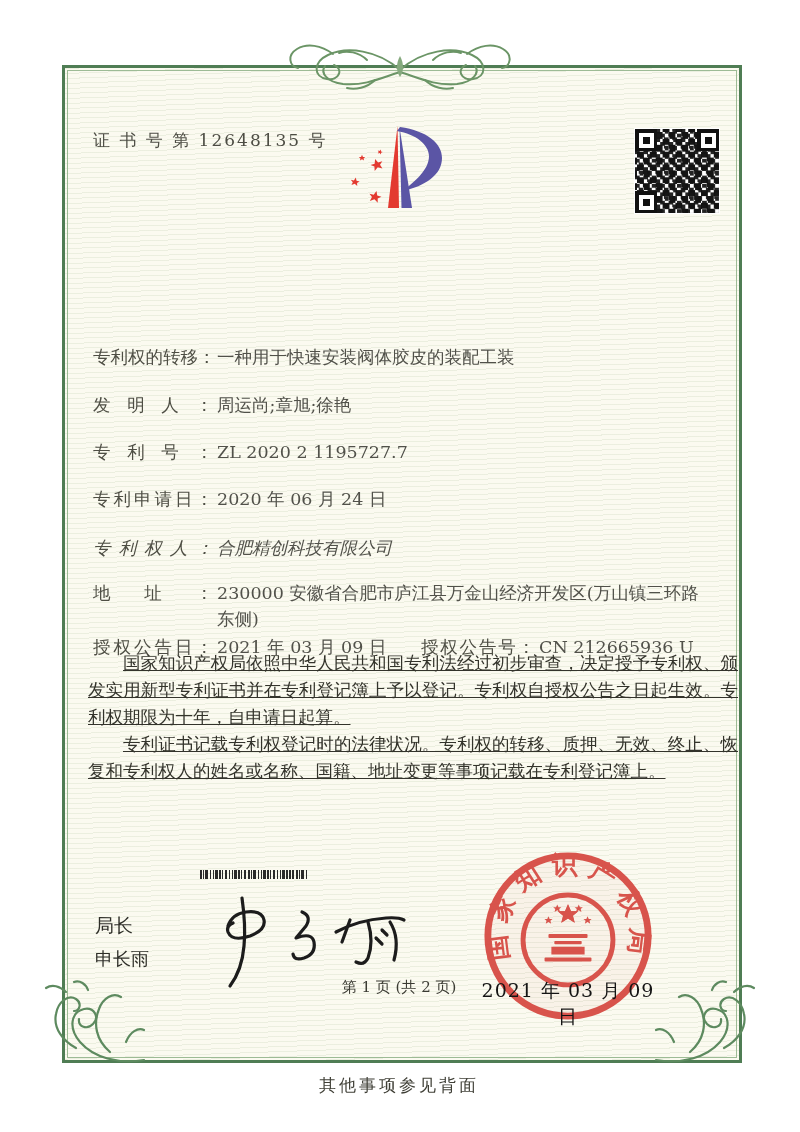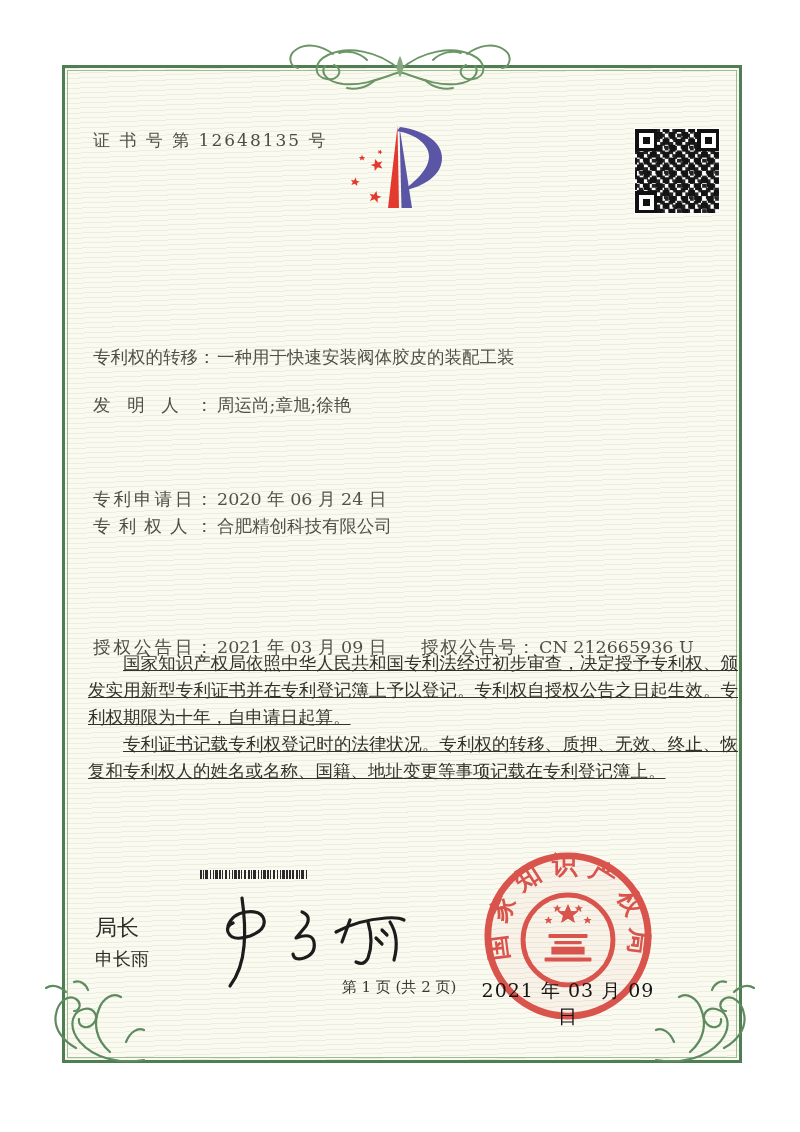"专利号： ZL 2020 2 1195727.7" div.abs { html: none -> <div> <span>专利号：</span><span>ZL 2020 2 1195727.7</span> </div> }
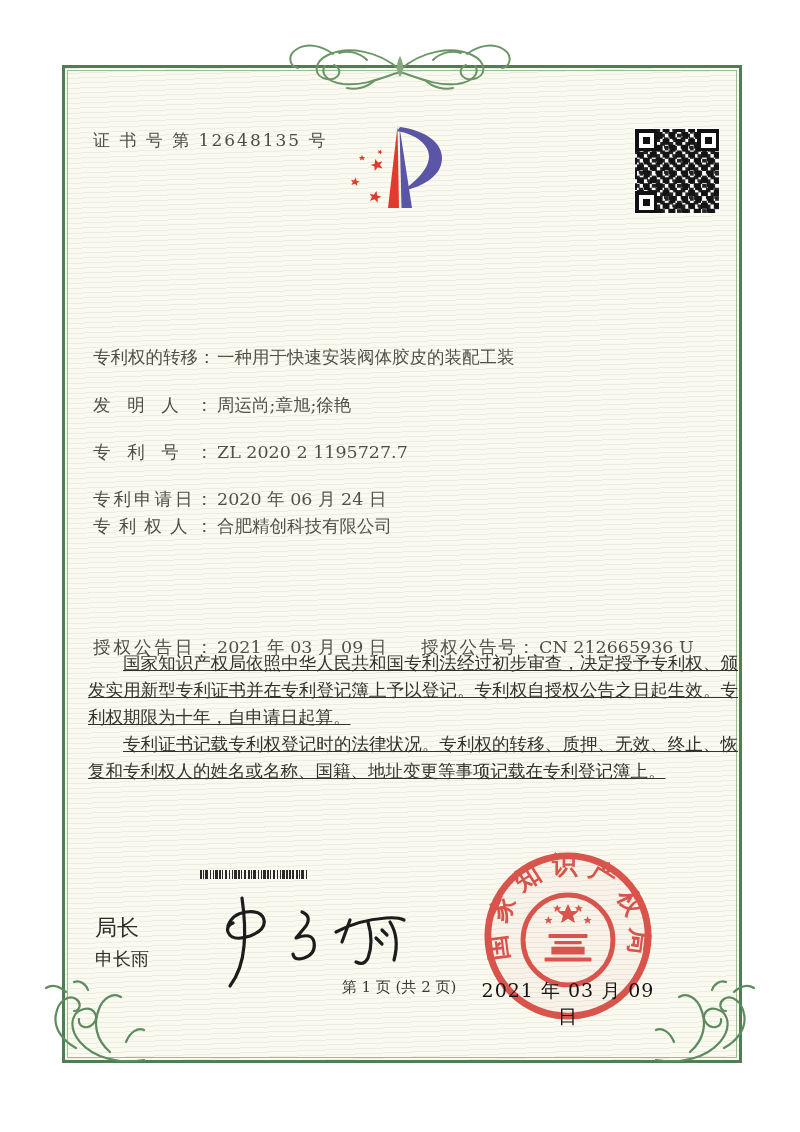"专利权人： 合肥精创科技有限公司" div.abs { font-style: none -> italic; top: 513px -> 535px }
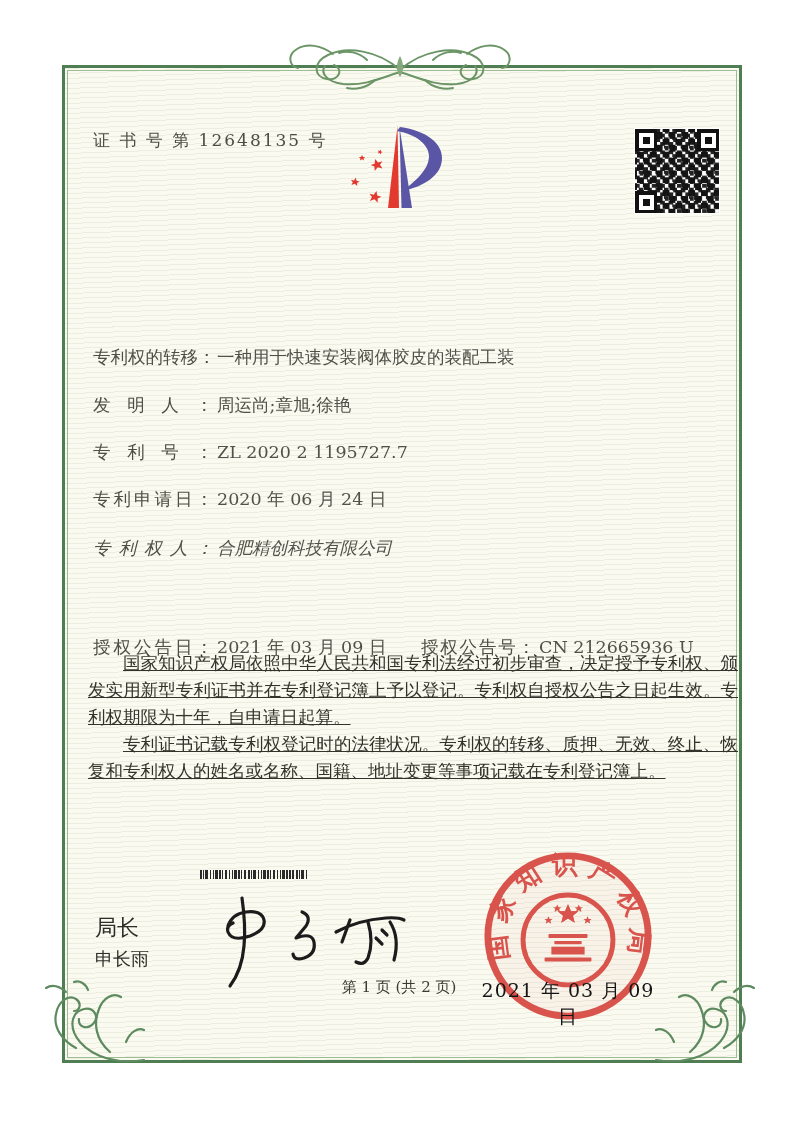"地址： 230000 安徽省合肥市庐江县万金山经济开发区(万山镇三环路东侧)" div.abs { html: none -> <div> <span>地址：</span><span>230000 安徽省合肥市庐江县万金山经济开发区(万山镇三环路东侧)</span> </div> }
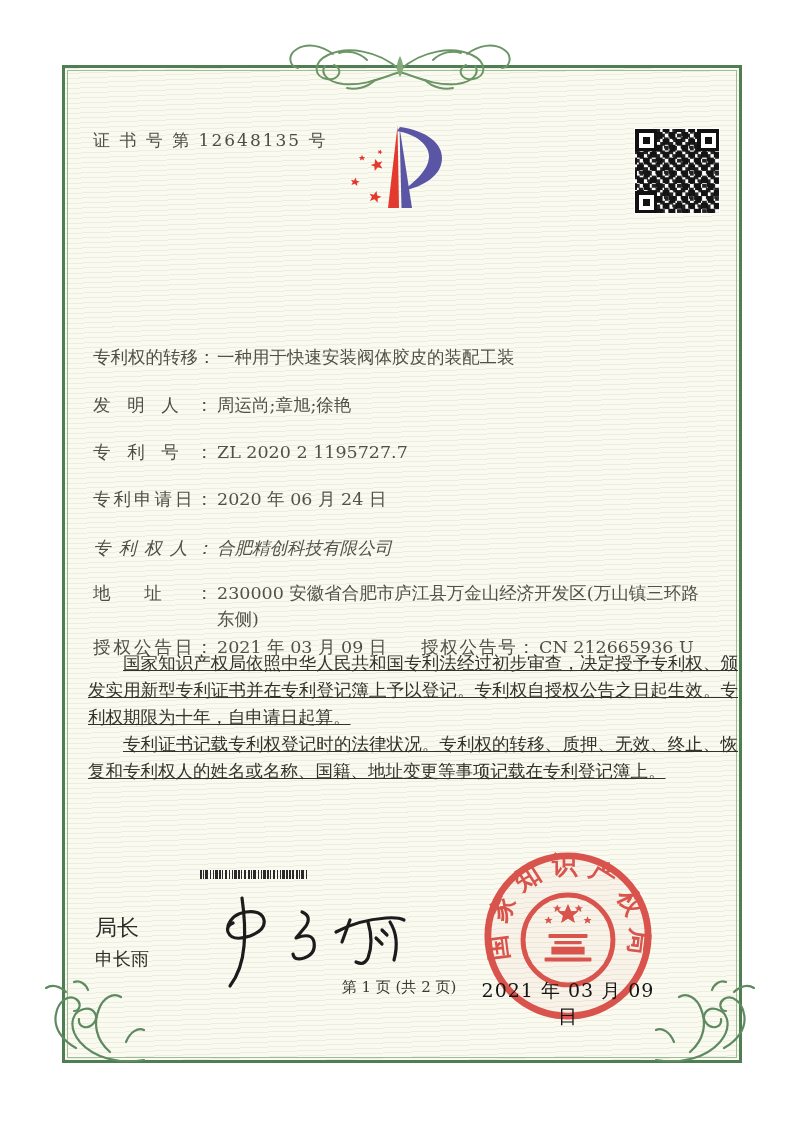"局长" .sig-title { font-size: 22px -> 19px }
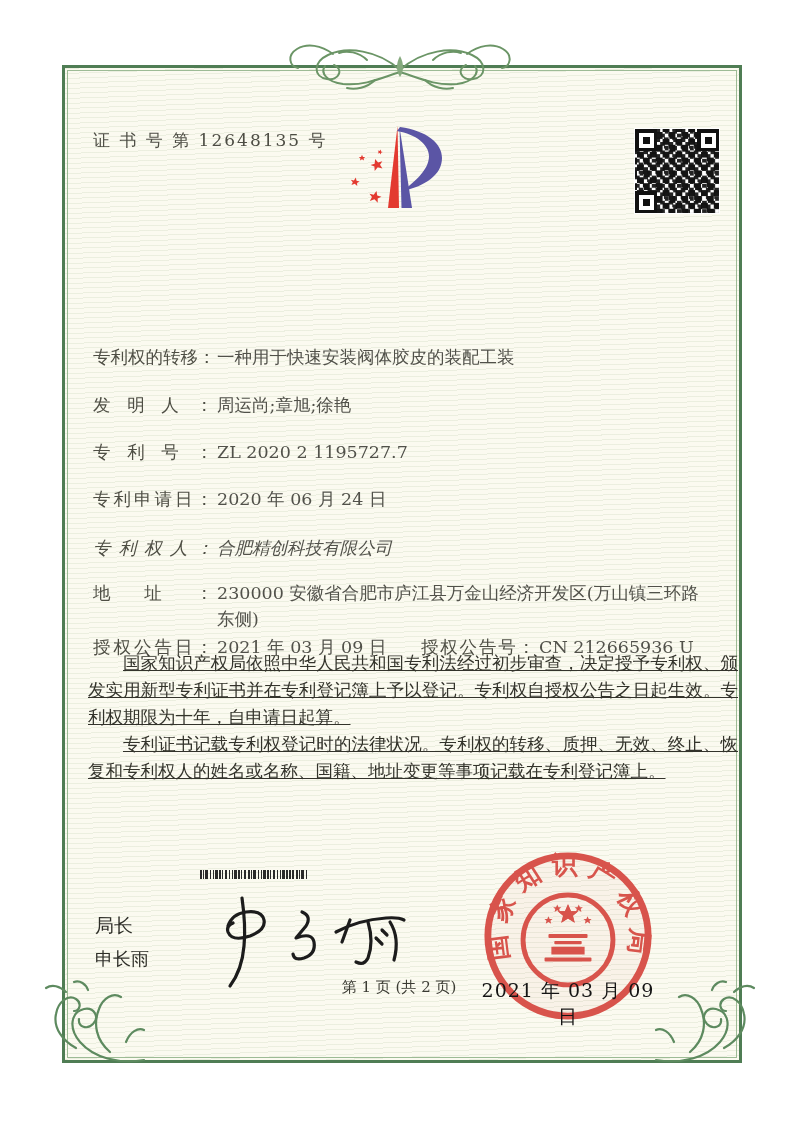"其他事项参见背面" div.abs { html: none -> <div>其他事项参见背面</div> }
